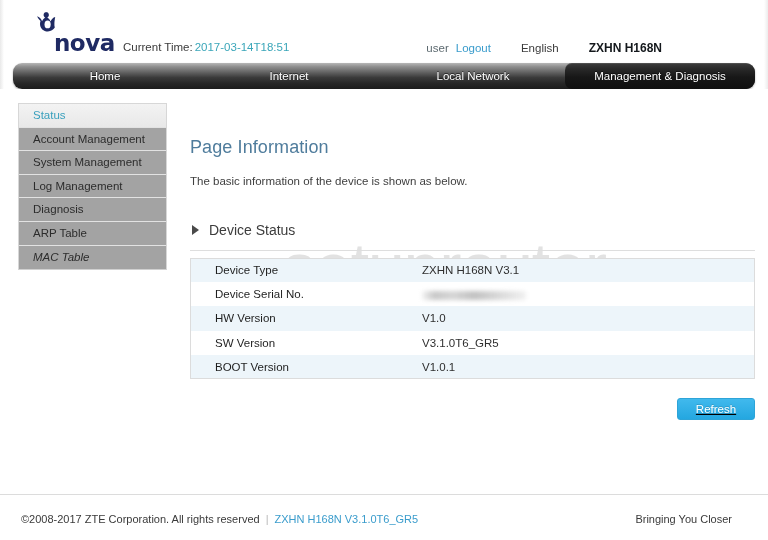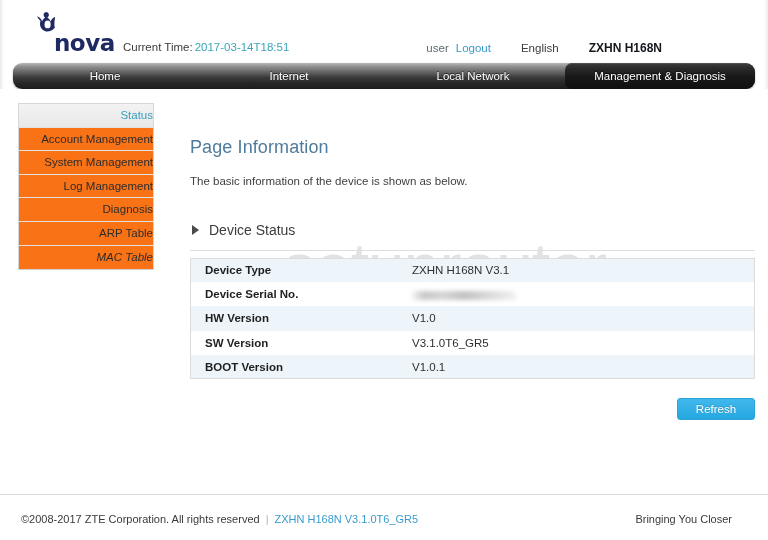"Status" #sidebar { background: #f97316 -> #a3a3a3; text-align: right -> none; width: 136px -> 149px }
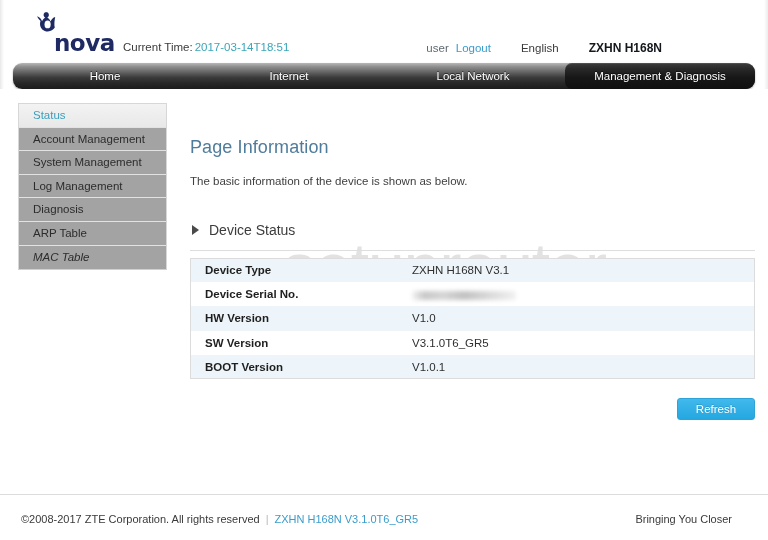"Device Type" #info-table td.label { font-weight: bold -> normal; padding-left: 14px -> 24px }
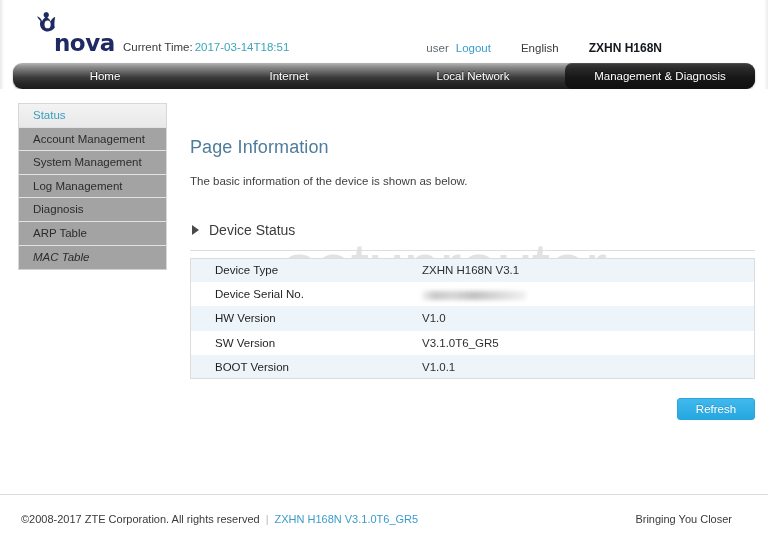"Refresh" #refresh-row { text-decoration: none -> underline }
